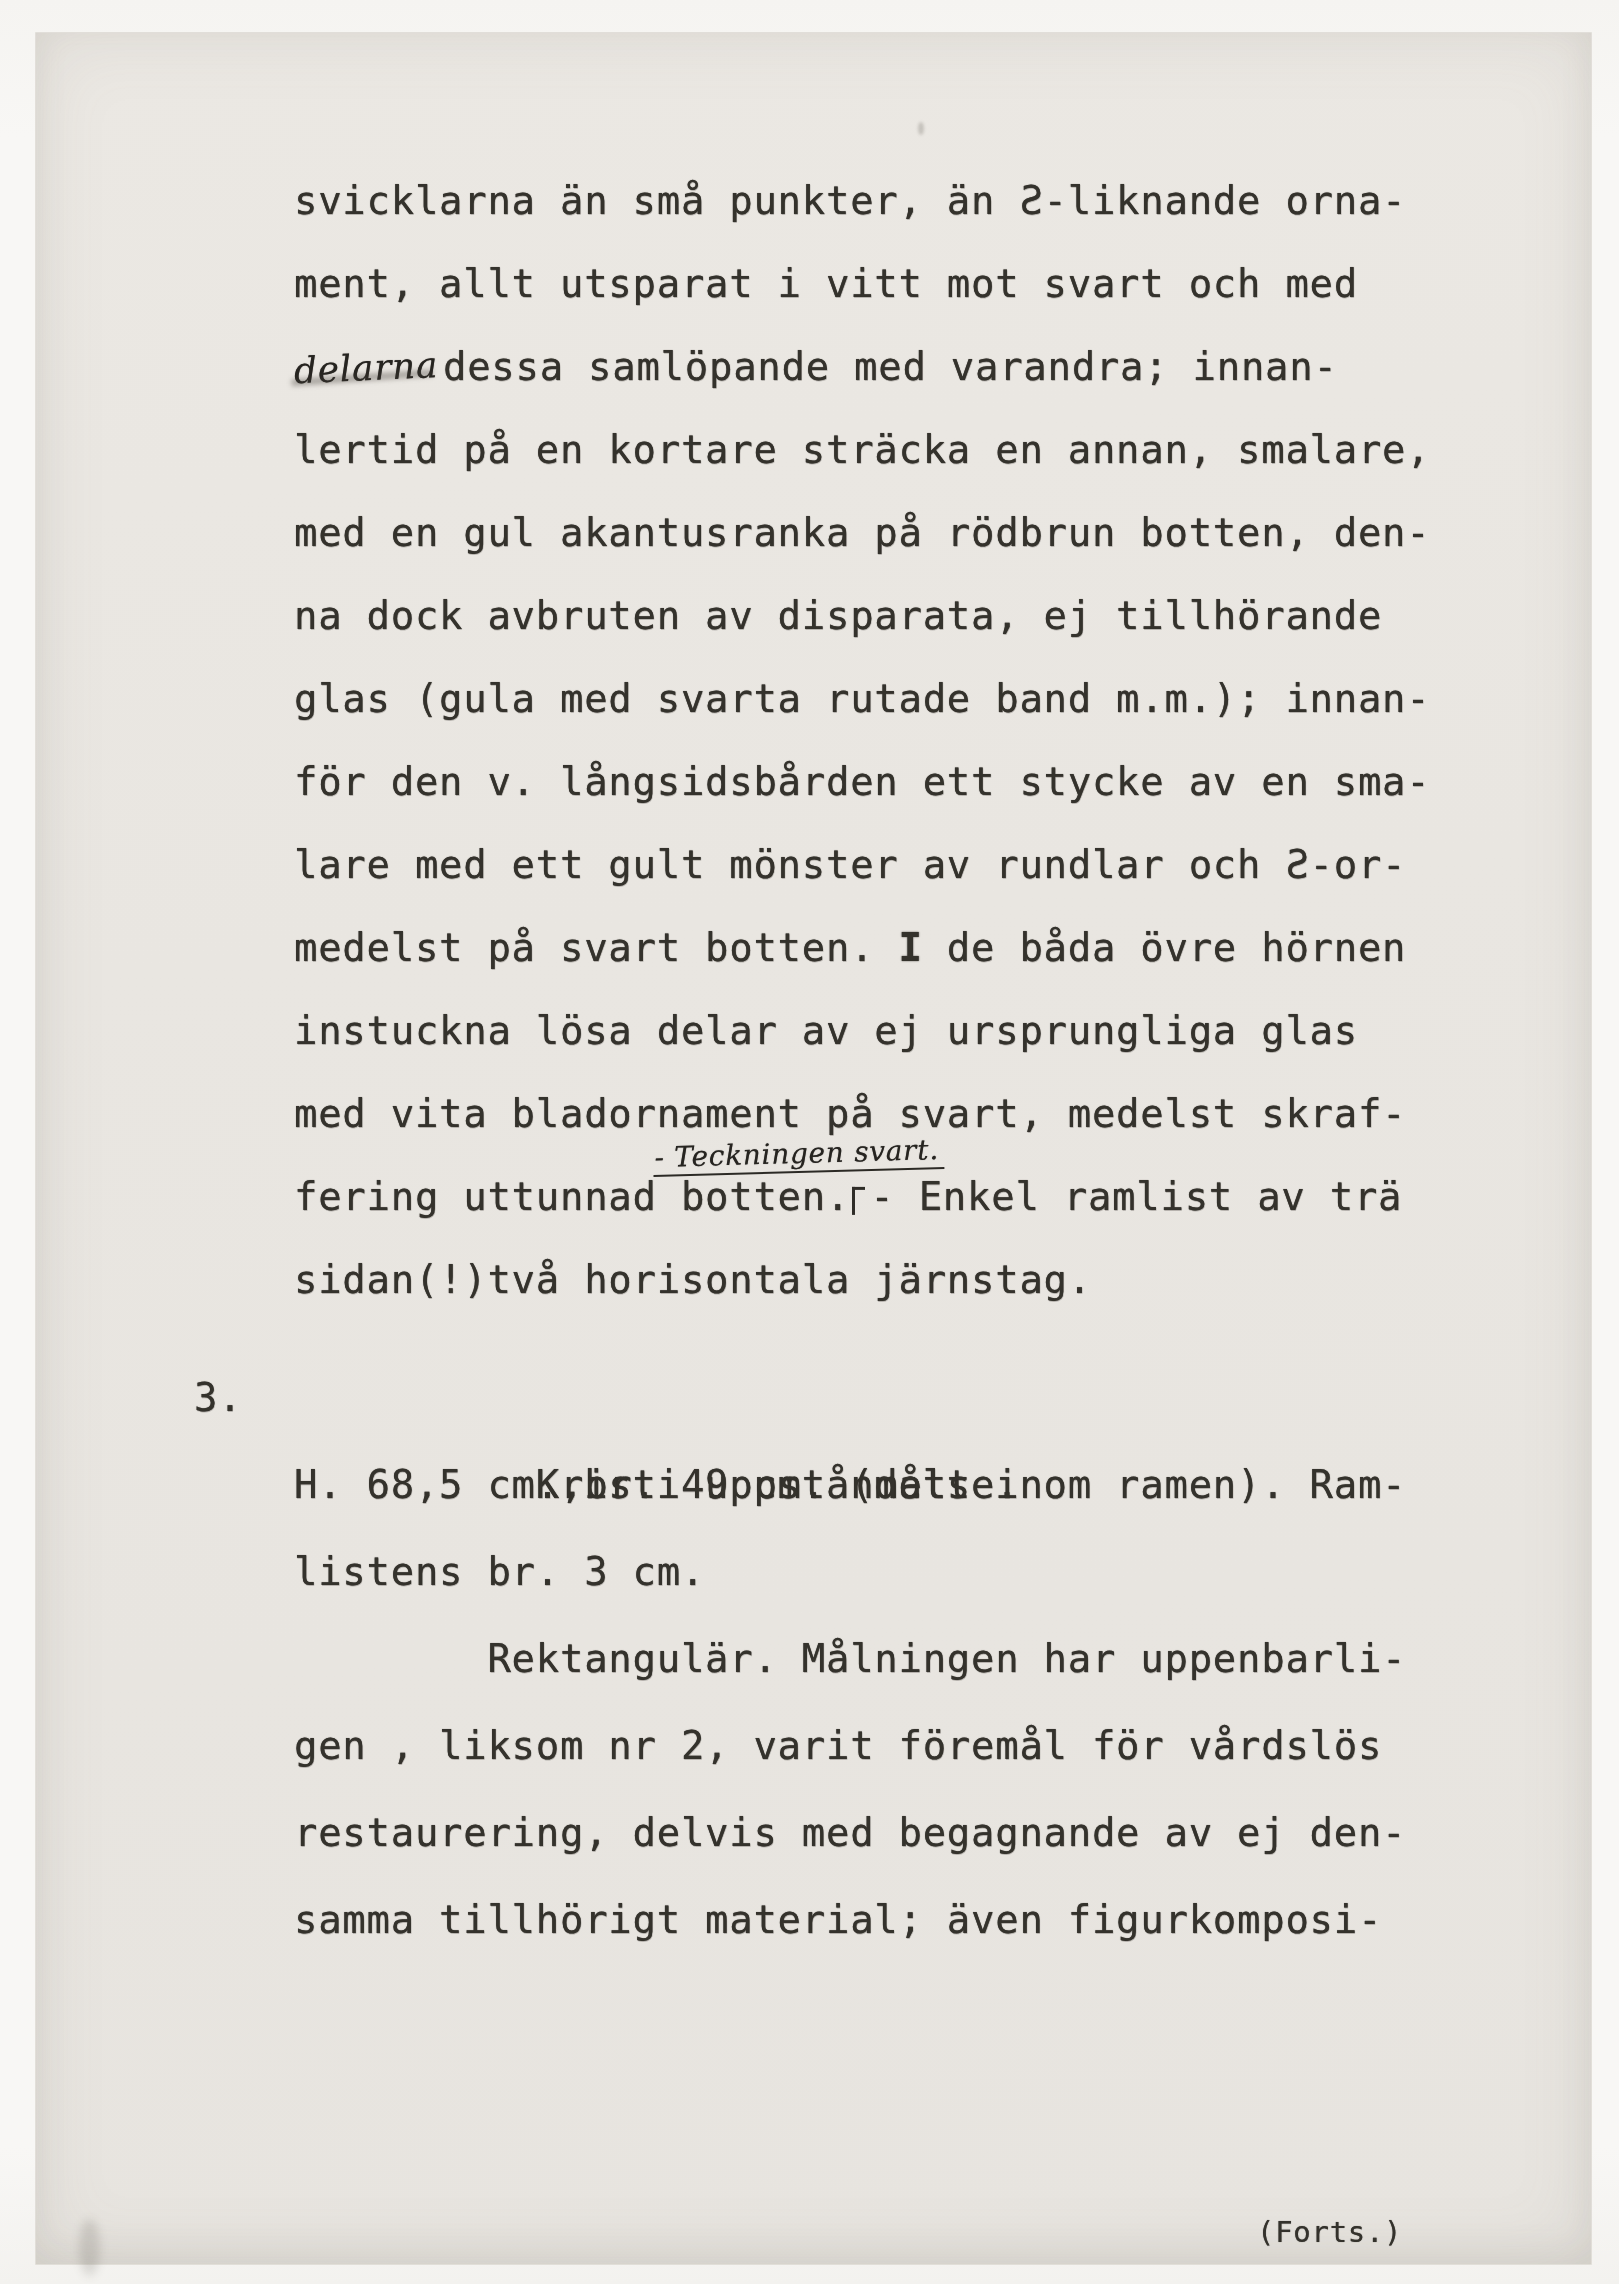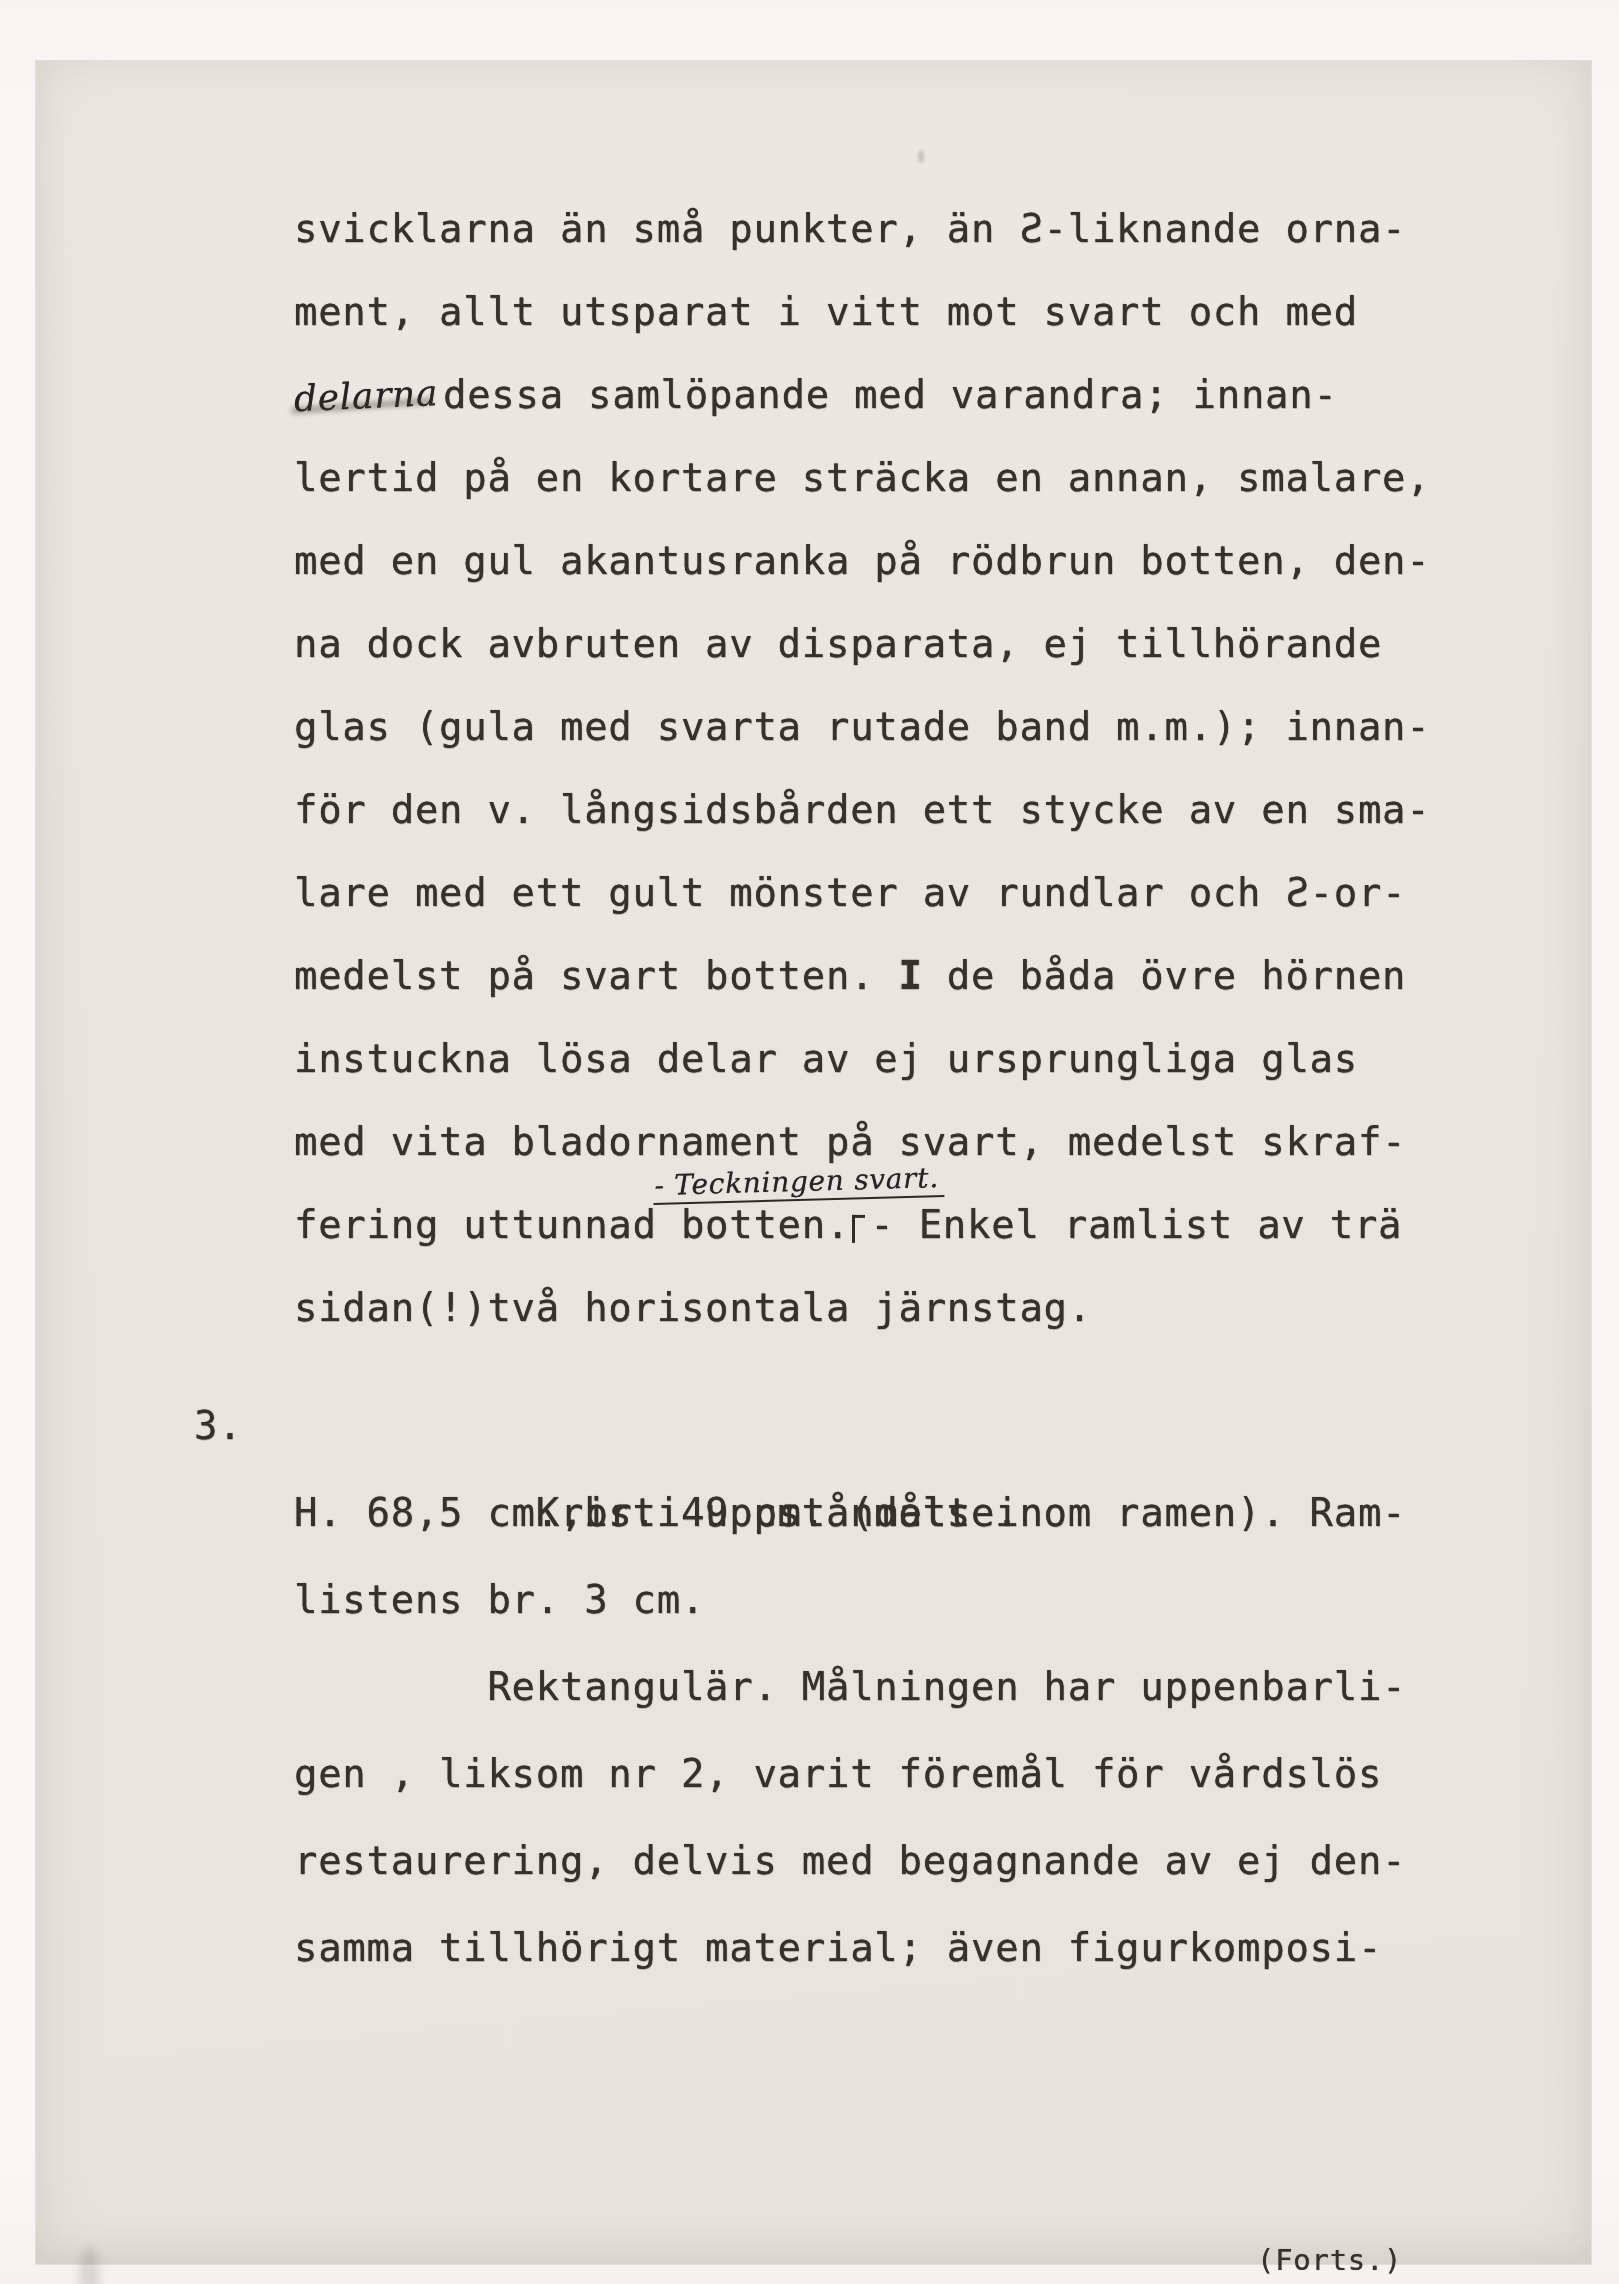"svicklarna än små punkter, än" .paper { margin-top: 28px -> none }
